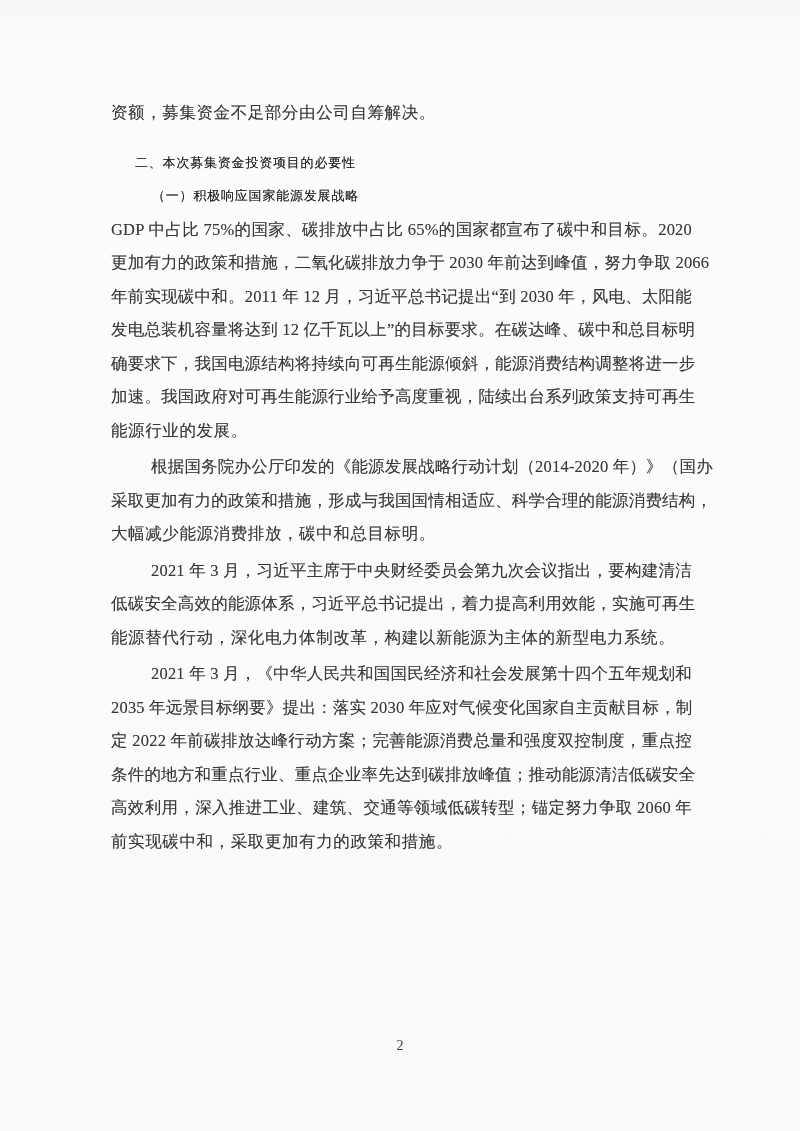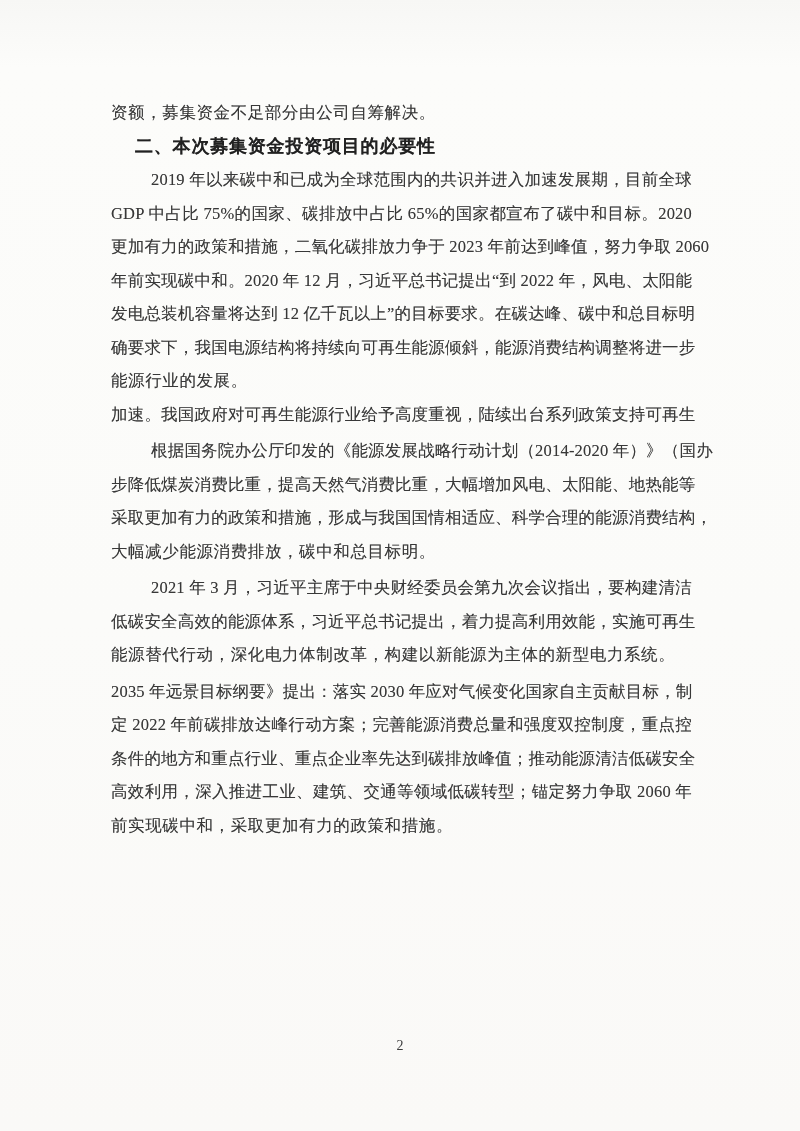"资额，募集资金不足部分由公司自筹解决。" .cont { margin-bottom: 0 -> 16px }
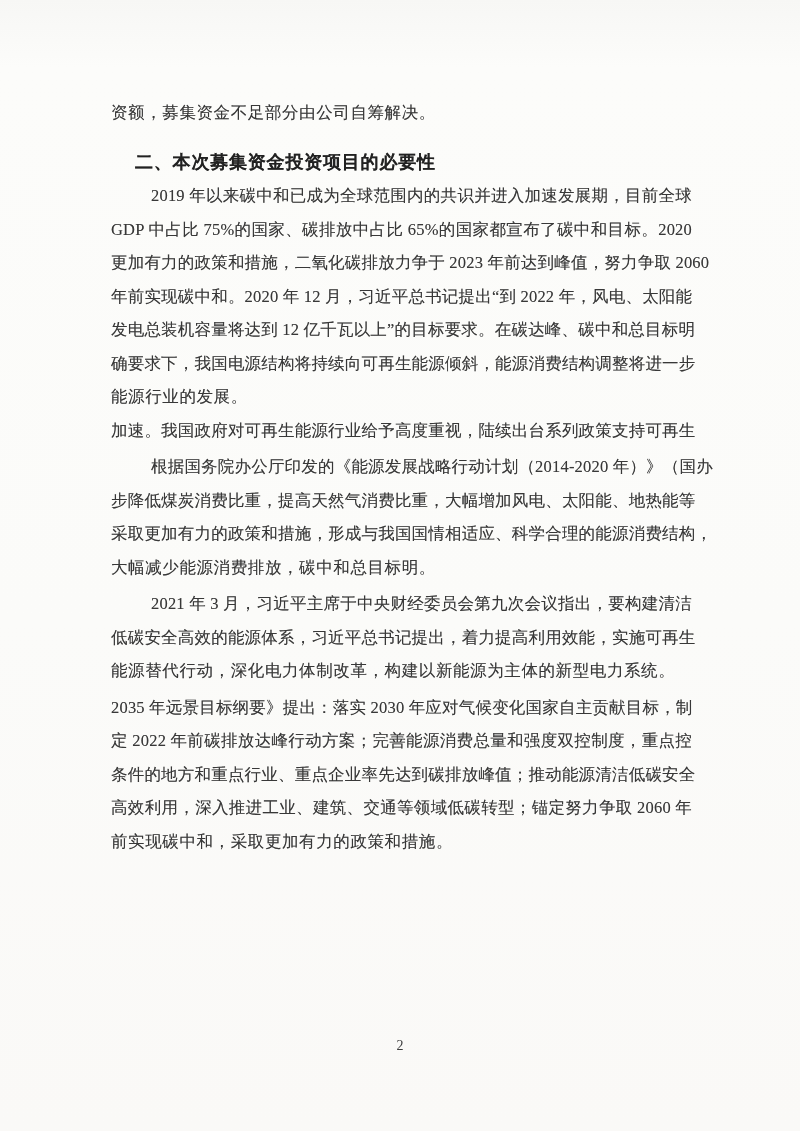"二、本次募集资金投资项目的必要性" .heading { font-size: 18px -> 13px; font-weight: 700 -> 400 }
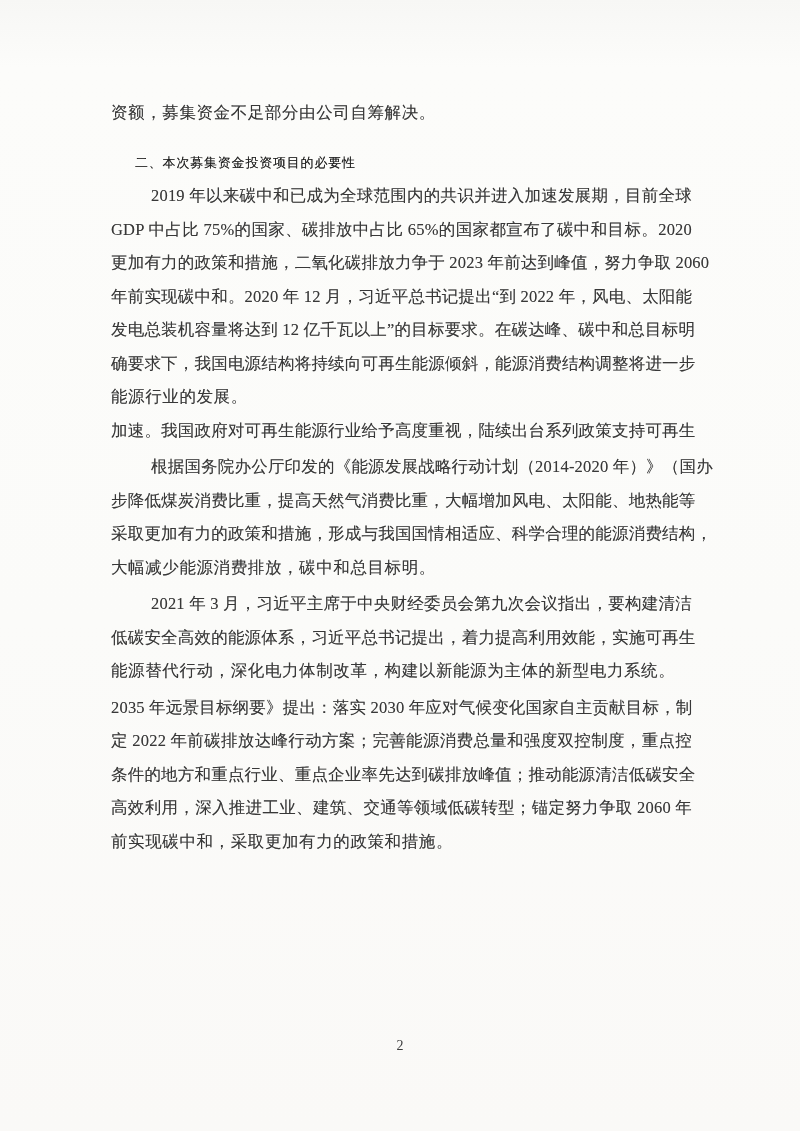"（一）积极响应国家能源发展战略" div.heading { html: none -> <div>（一）积极响应国家能源发展战略</div> }
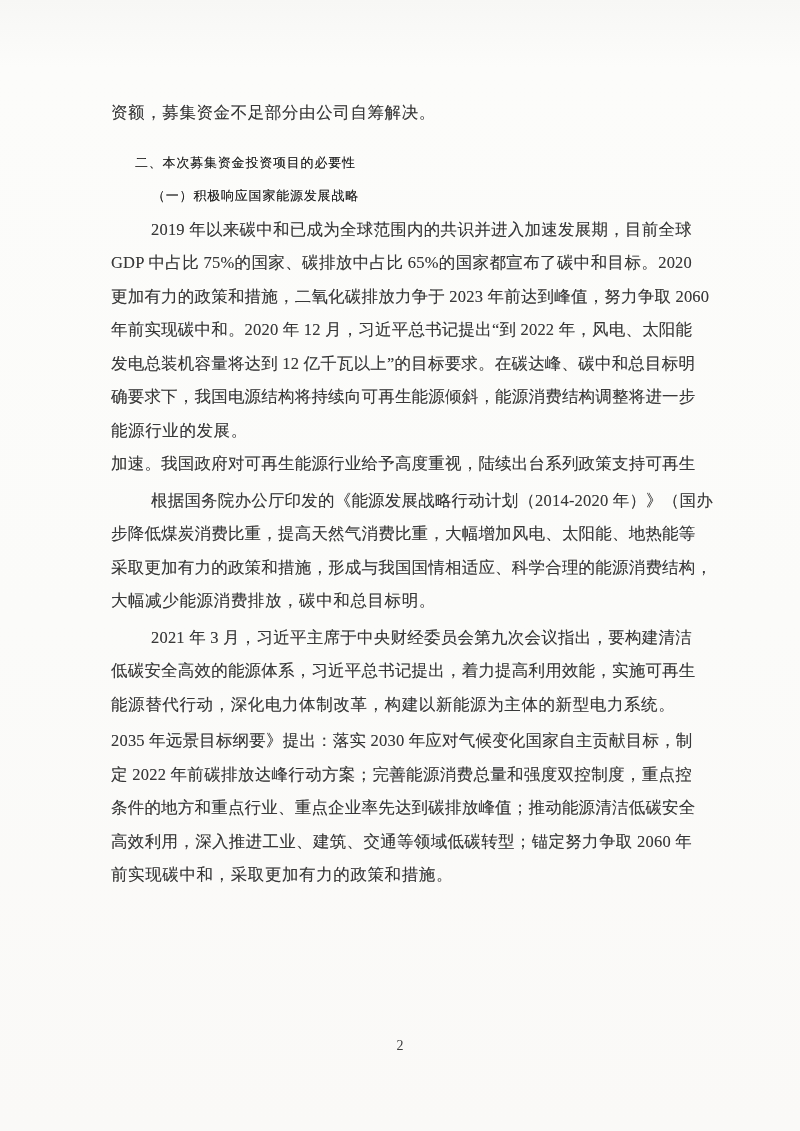"2019 年以来碳中和已成为全球范围内的共识并进入加速发展期，目前全球" div.line { html: <div>2019 年以来碳中和已成为全球范围内的共识并进入加速发展期，目前全球</div> -> none }
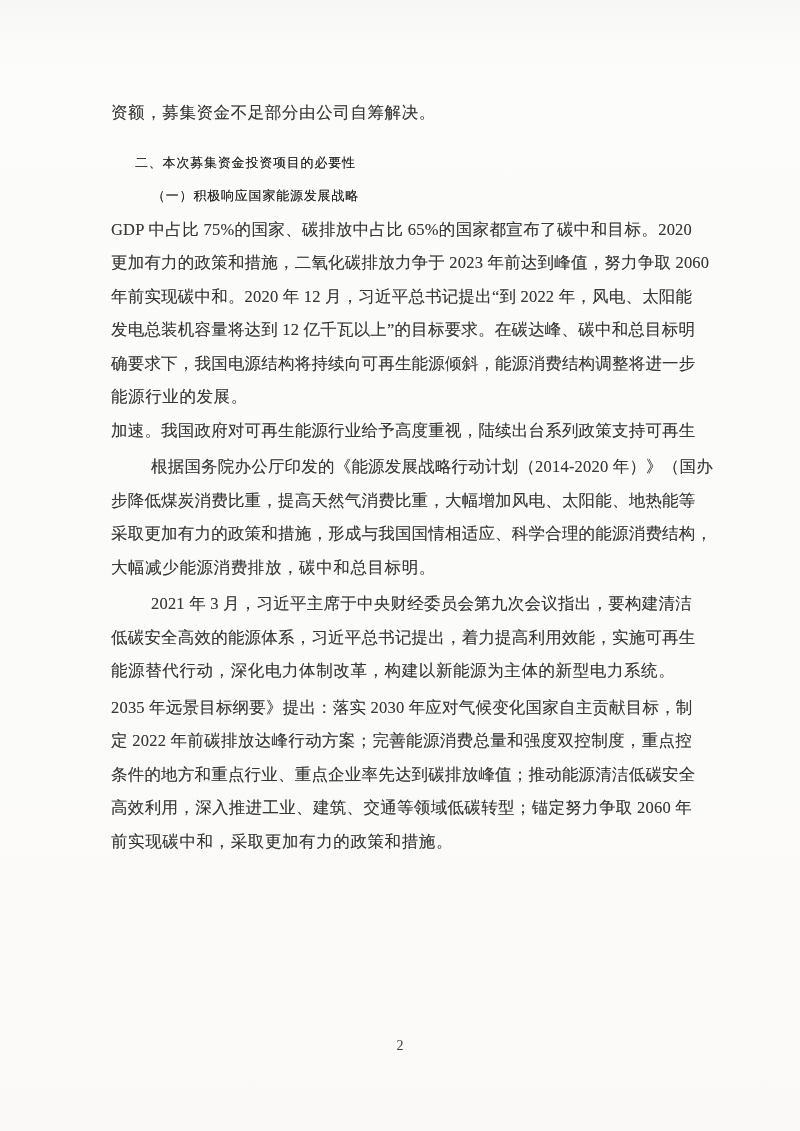"更加有力的政策和措施，二氧化碳排放力争于 2023 年前达到峰值，努力争取" div.line { text: 2023 年前达到峰值，努力争取 2060 -> 2030 年前达到峰值，努力争取 2066 }
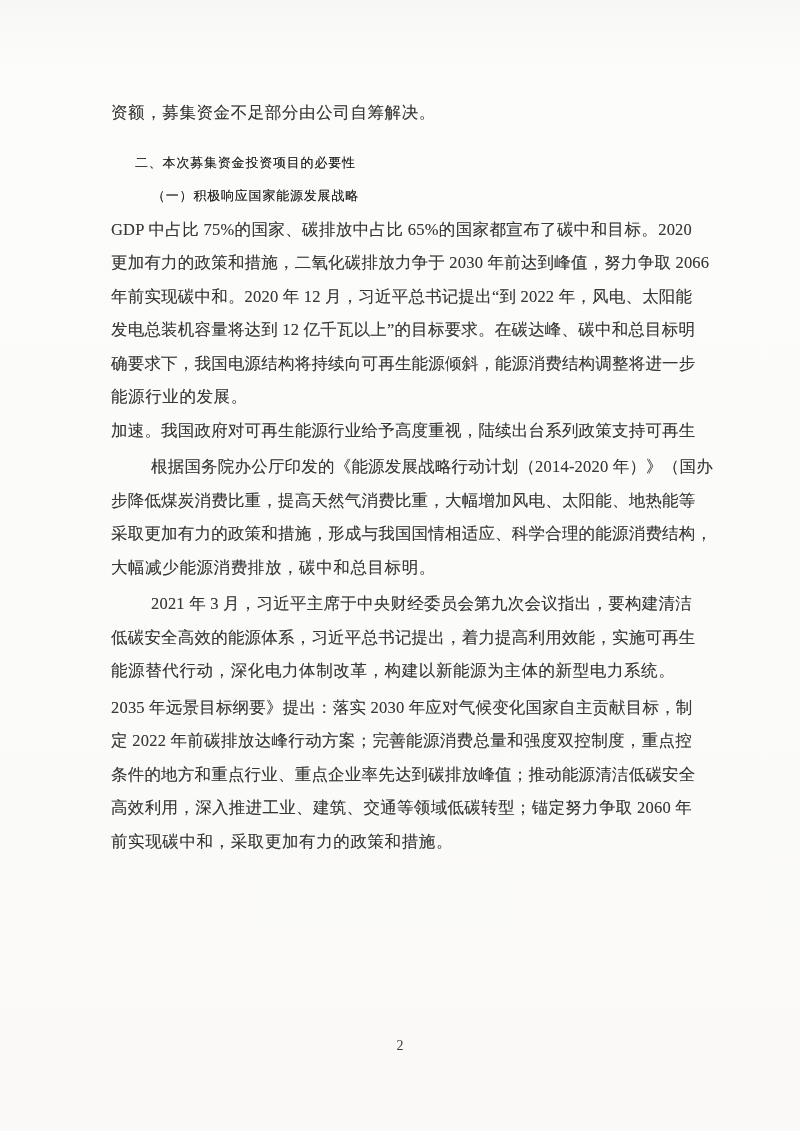"年前实现碳中和。2020 年 12 月，习近平总书记提出“到 2022" div.line { text: 2020 年 12 月，习近平总书记提出“到 2022 -> 2011 年 12 月，习近平总书记提出“到 2030 }
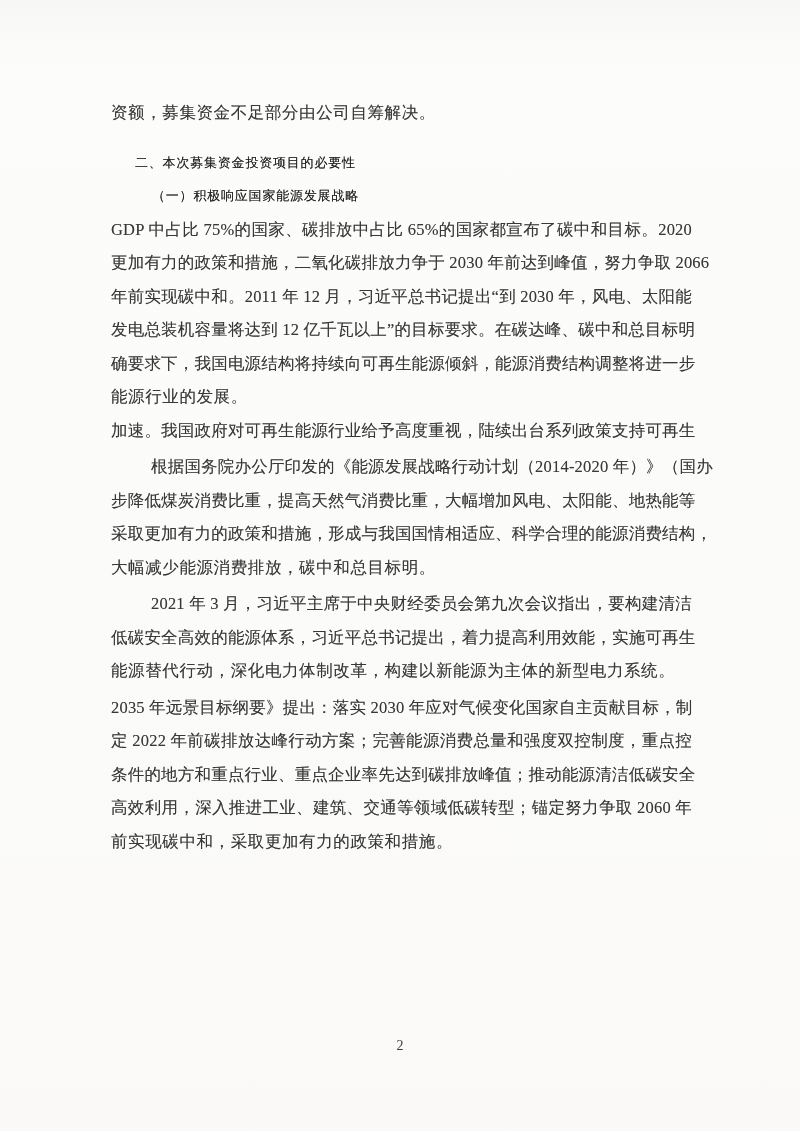"能源行业的发展。" div.line { order: before "加速。我国政府对可再生能源行业给予高度重视，陆续出台系列政策支持可再生" -> after "加速。我国政府对可再生能源行业给予高度重视，陆续出台系列政策支持可再生" }
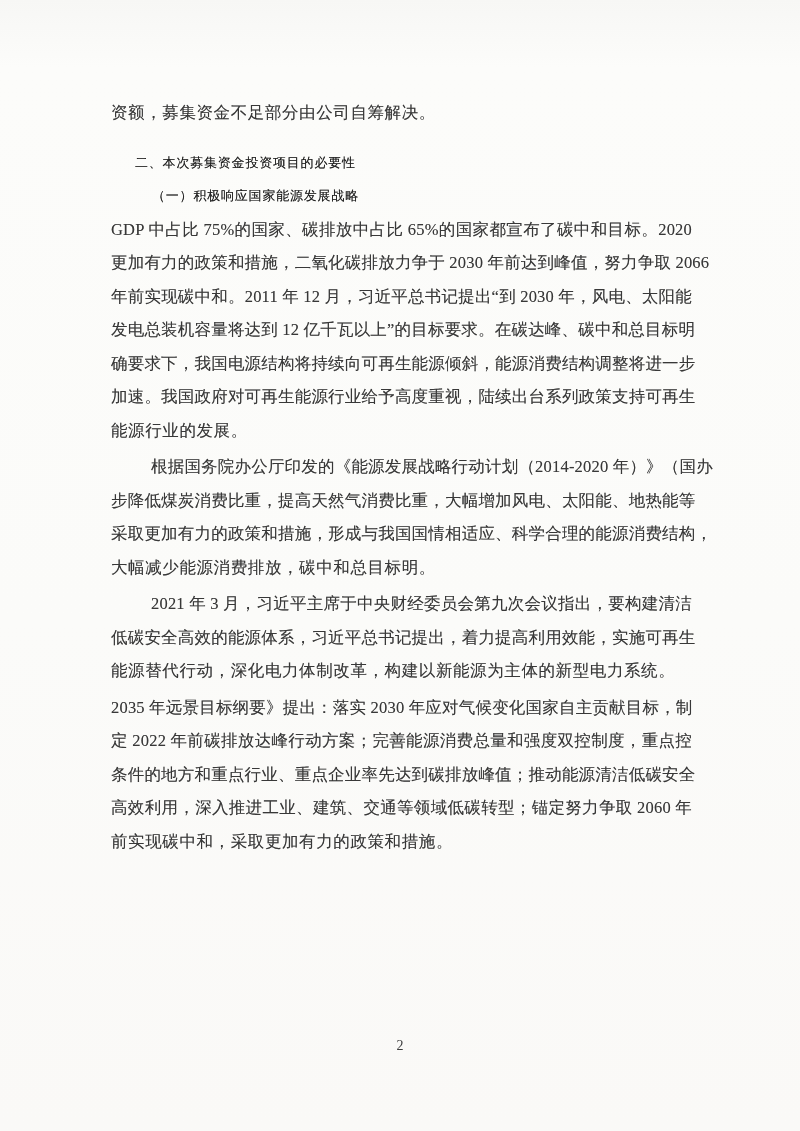"步降低煤炭消费比重，提高天然气消费比重，大幅增加风电、太阳能、地热能等" div.line { html: <div>步降低煤炭消费比重，提高天然气消费比重，大幅增加风电、太阳能、地热能等</div> -> none }
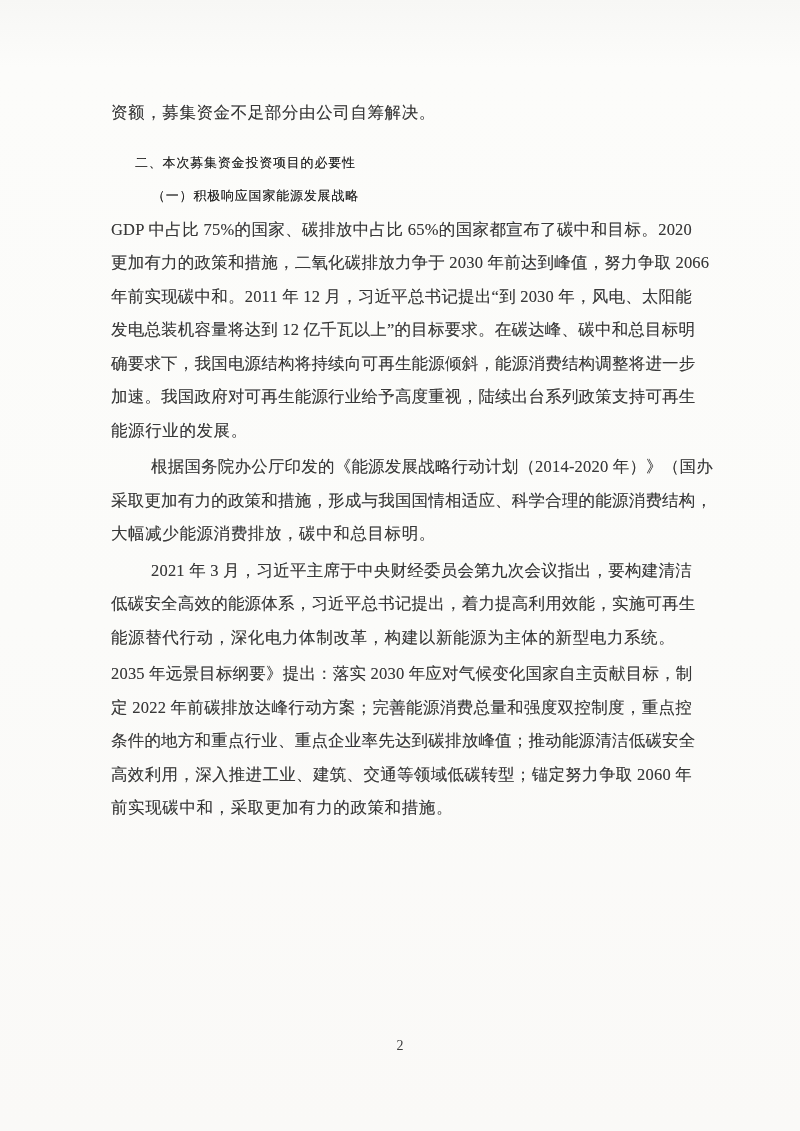"2021 年 3 月，《中华人民共和国国民经济和社会发展第十四个五年规划和" div.line { html: none -> <div>2021 年 3 月，《中华人民共和国国民经济和社会发展第十四个五年规划和</div> }
